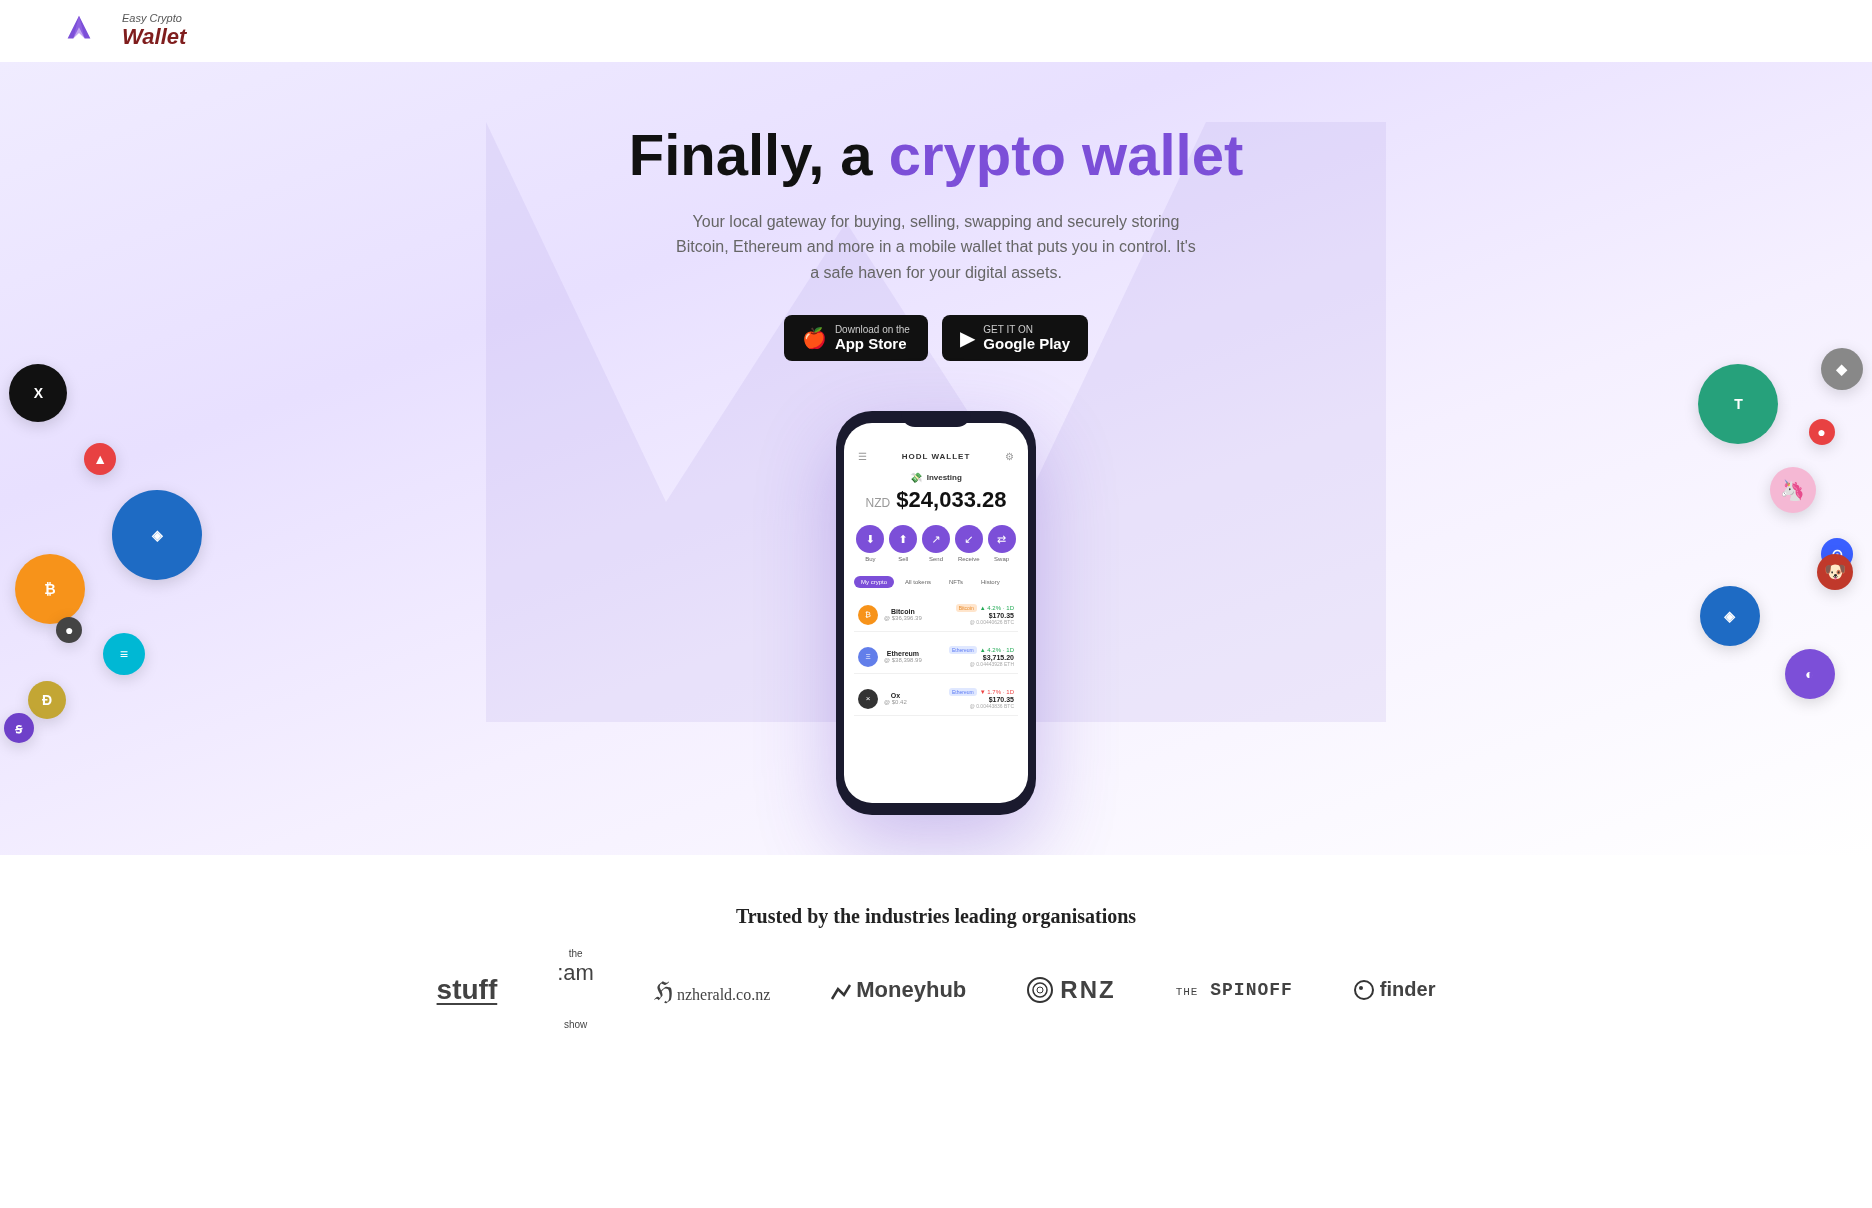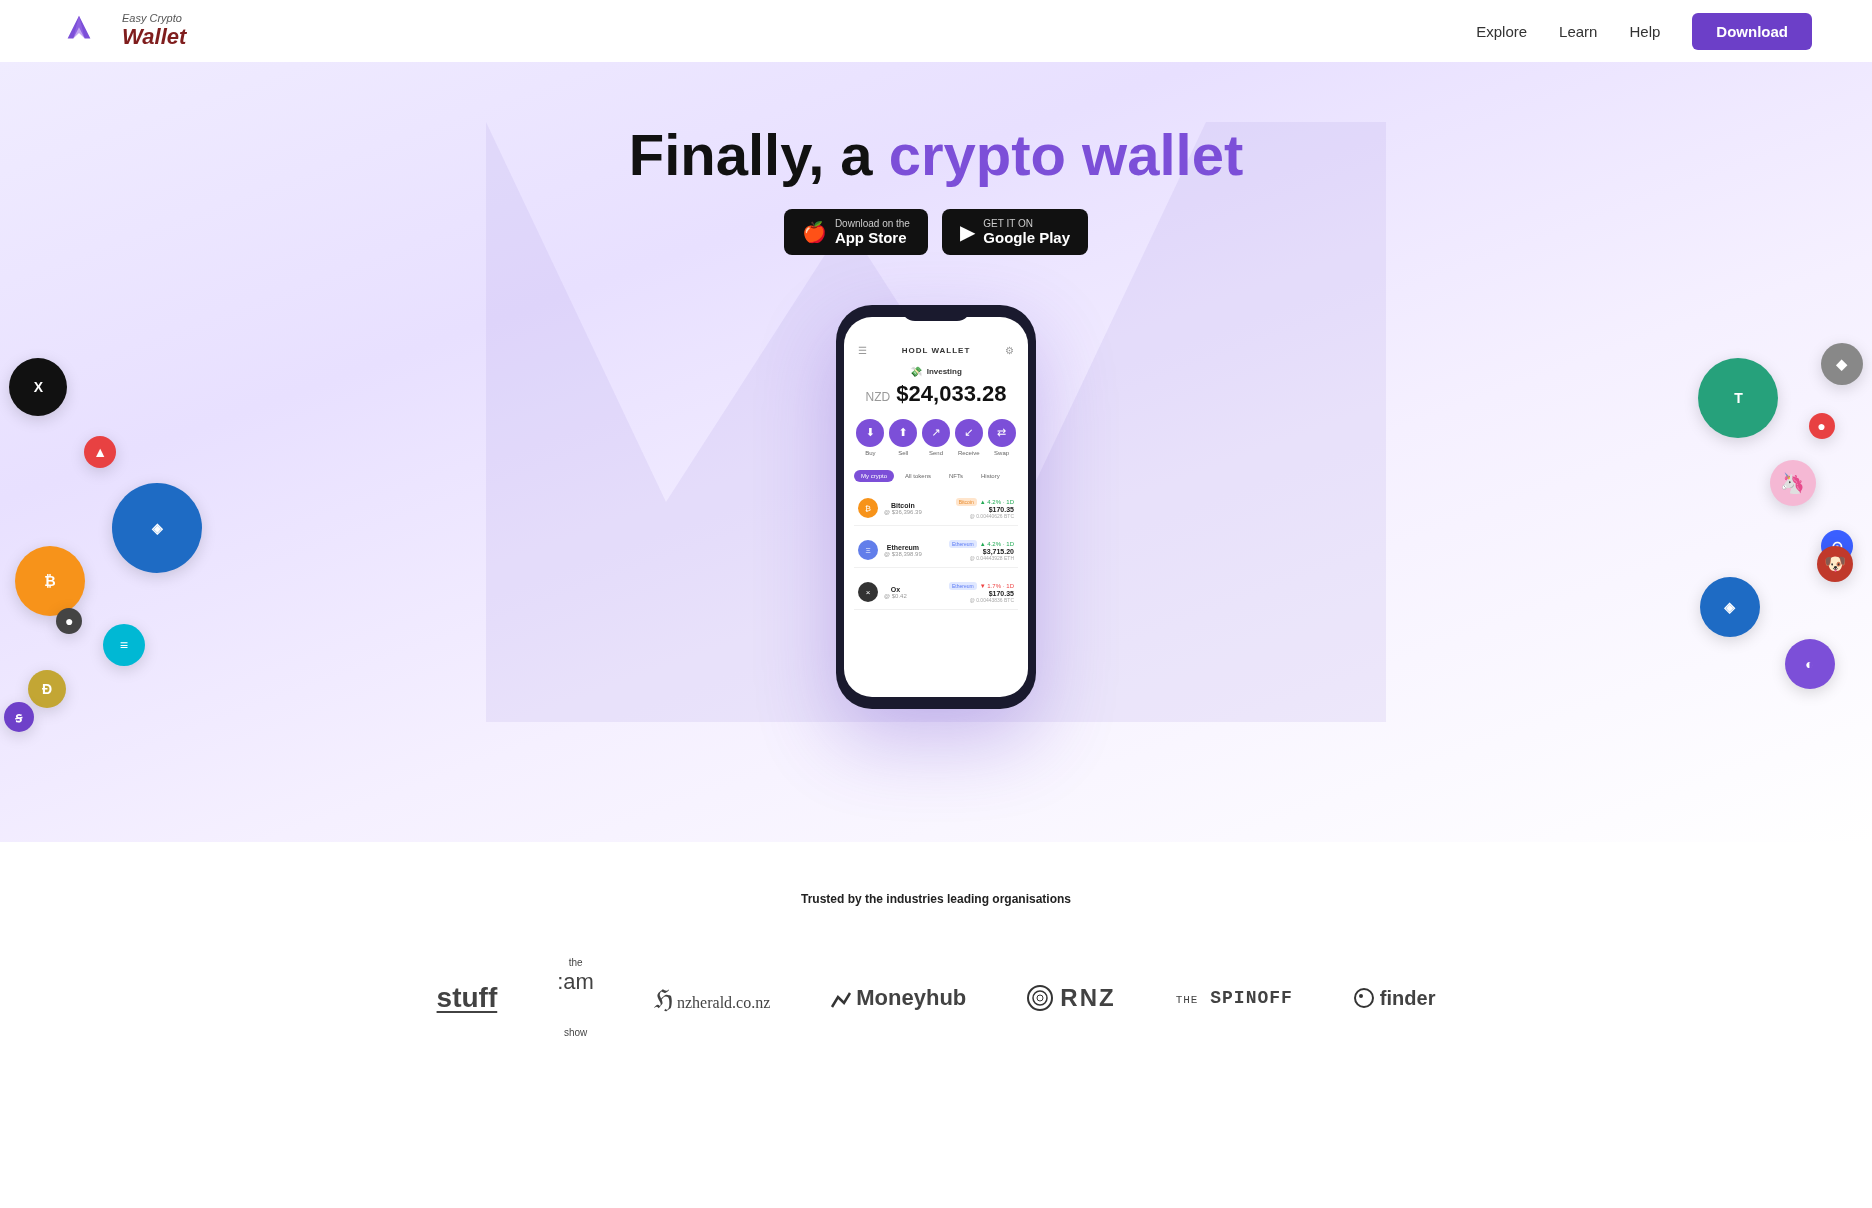"Explore" div.nav-links { html: <div> <a>Explore</a> <a>Learn</a> <a>Help</a> <button>Download</button> </div> -> none }
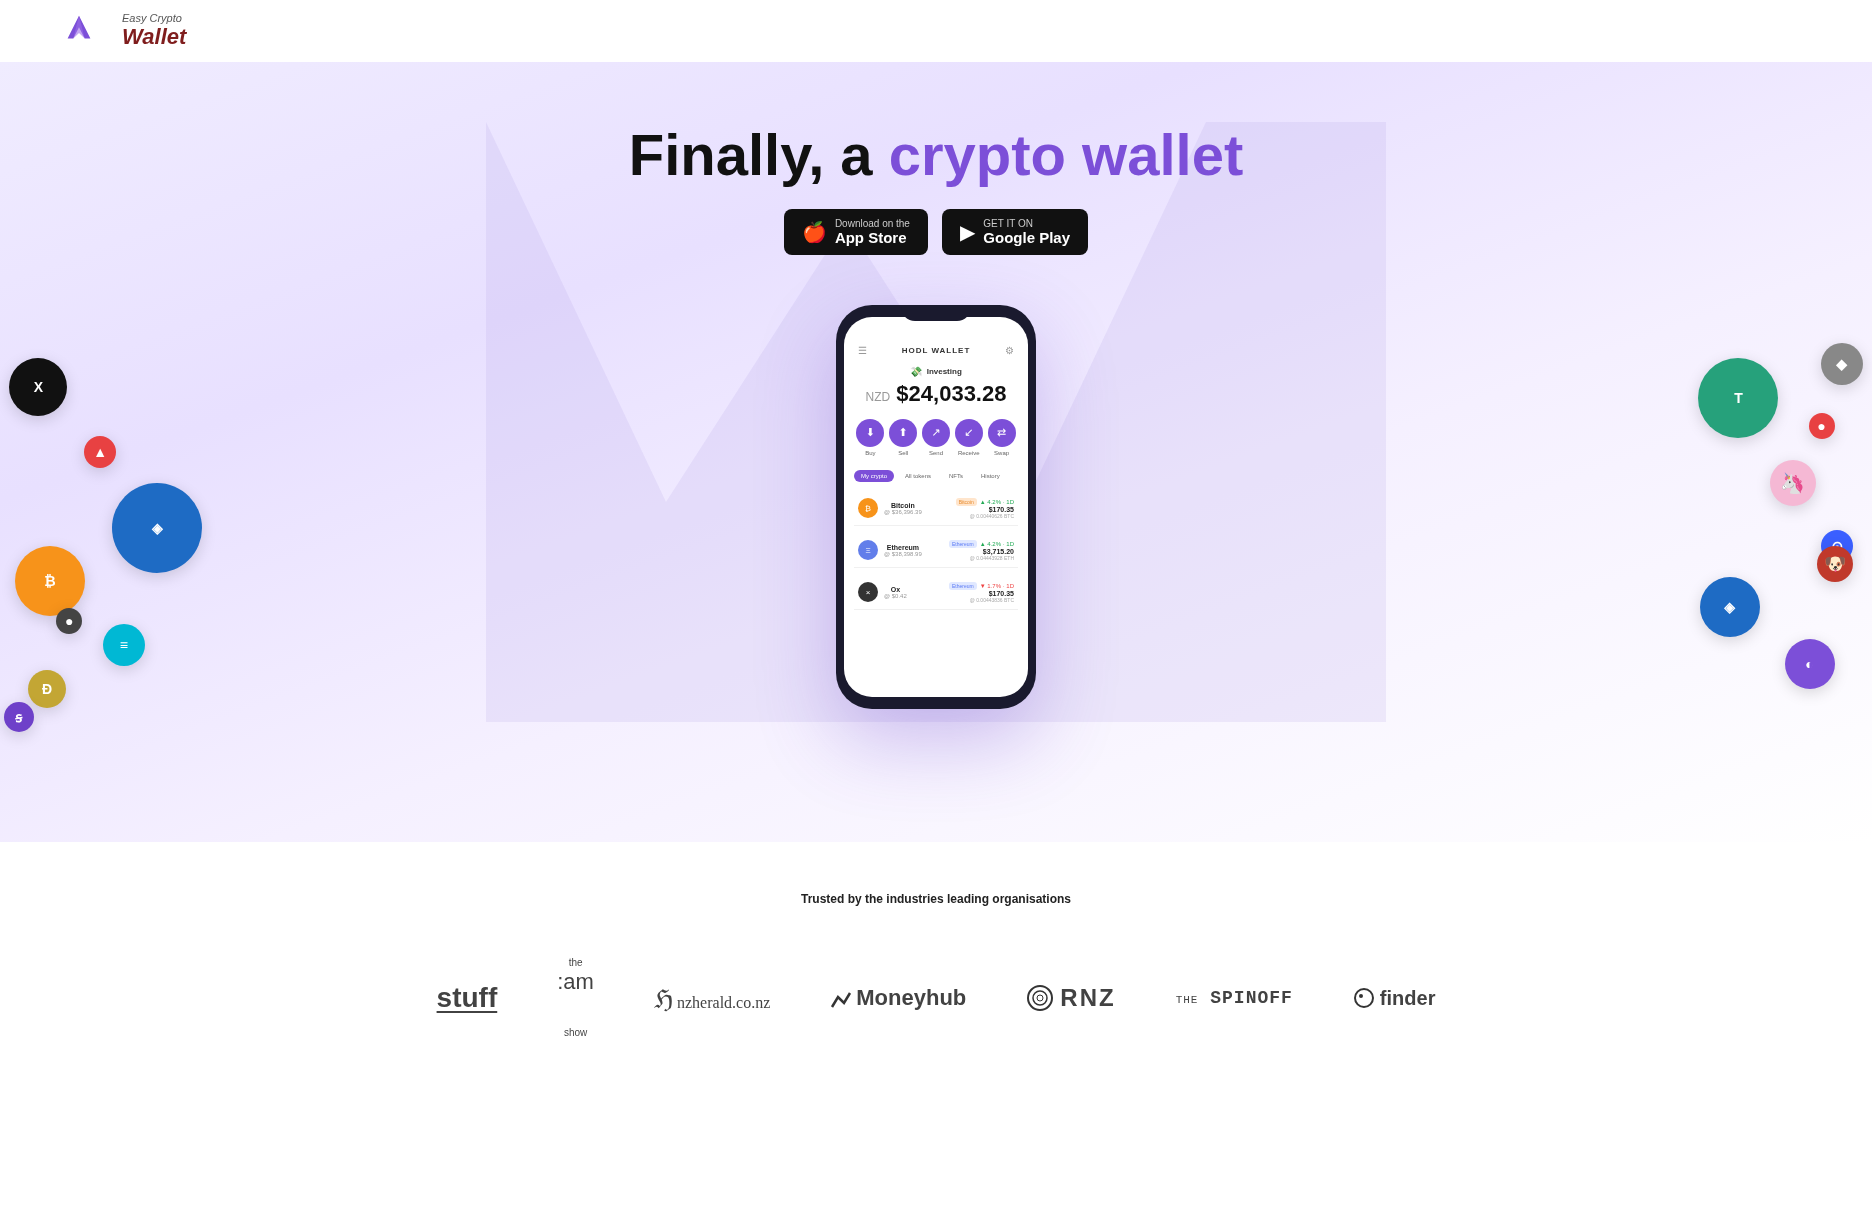"Your local gateway for buying," p.hero-subtitle { html: none -> <p>Your local gateway for buying, selling, swapping and securely storing Bitcoin, Ethereum and more in a mobile wallet that puts you in control. It's a safe haven for your digital assets.</p> }
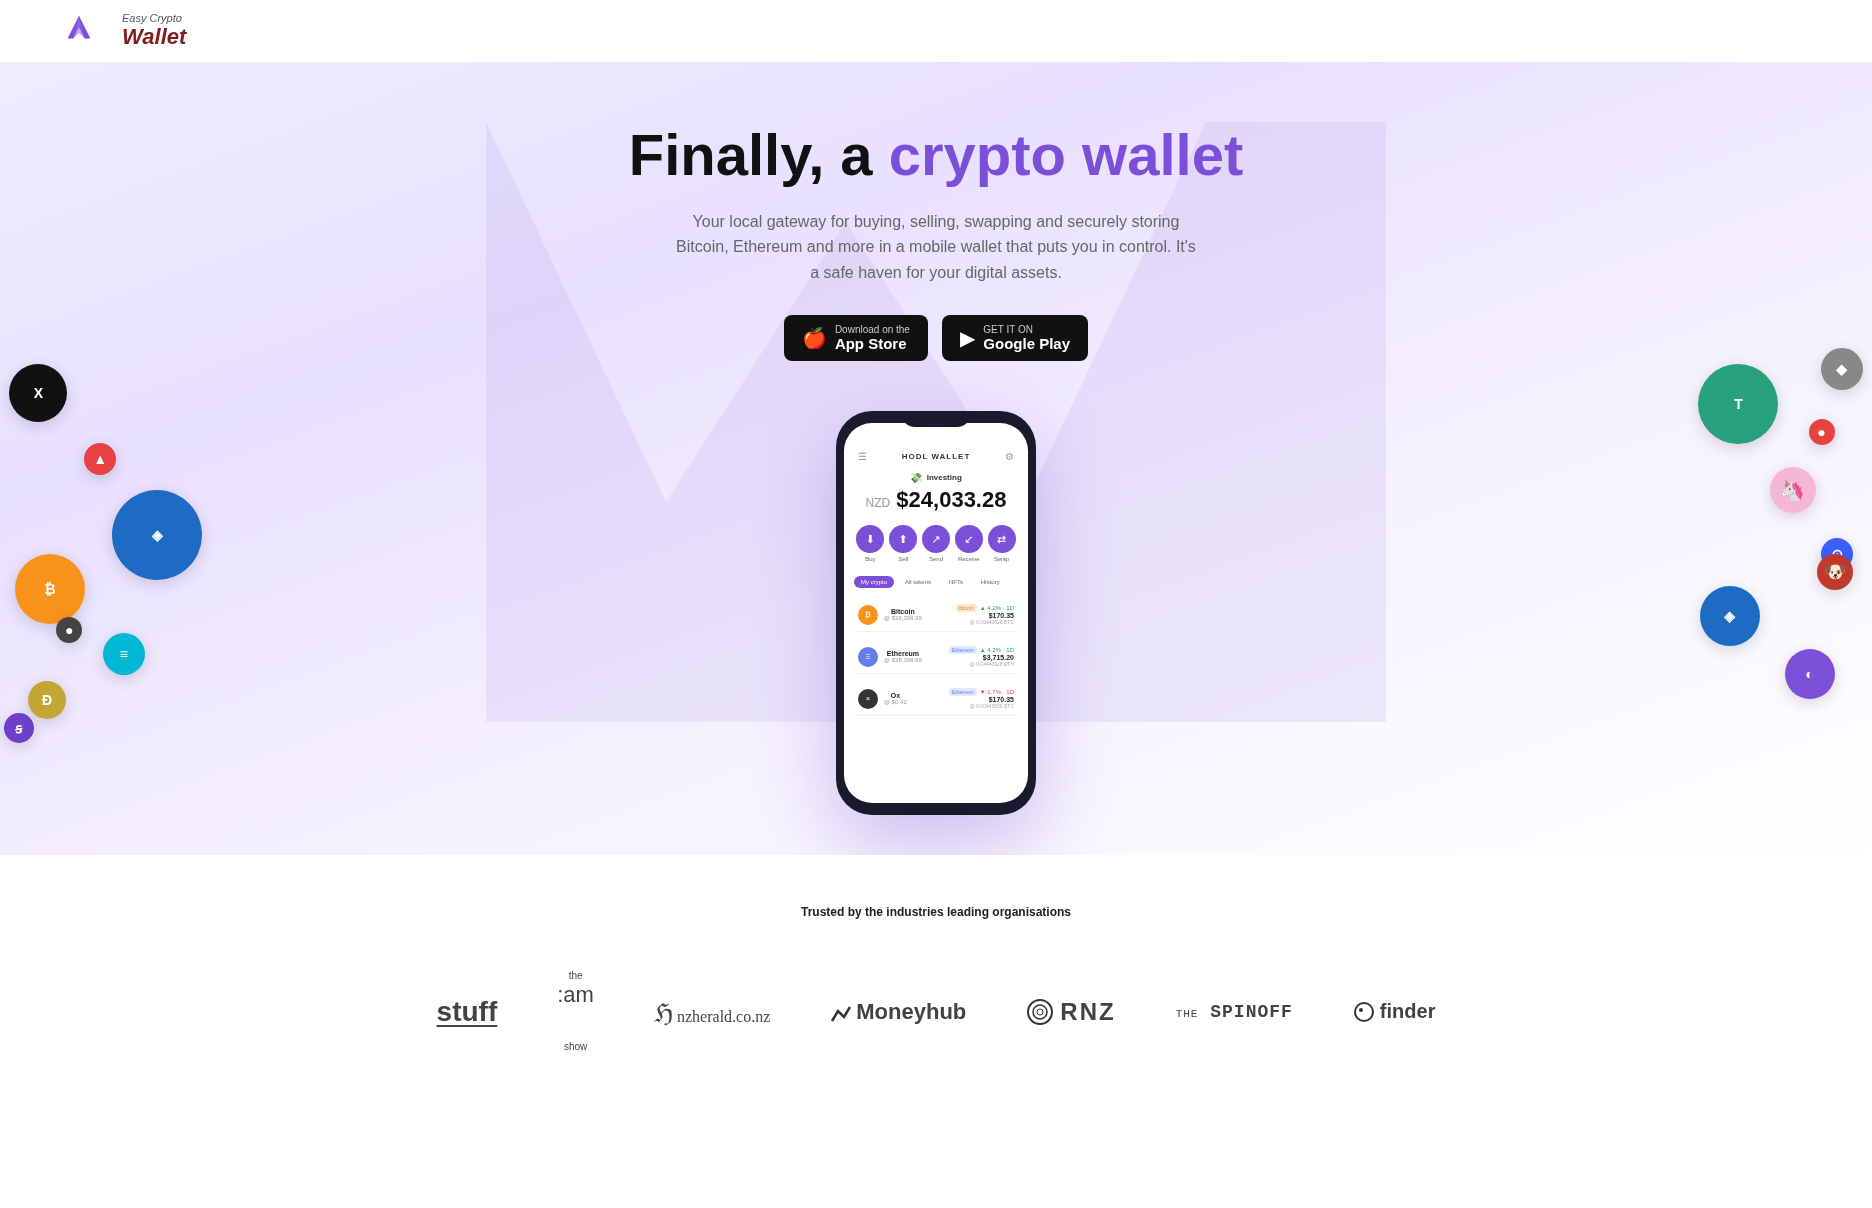"Trusted by the industries leading" .trusted-title { font-family: none -> Liberation Serif, serif; font-size: 12px -> 20px; margin-bottom: 51px -> 20px }
